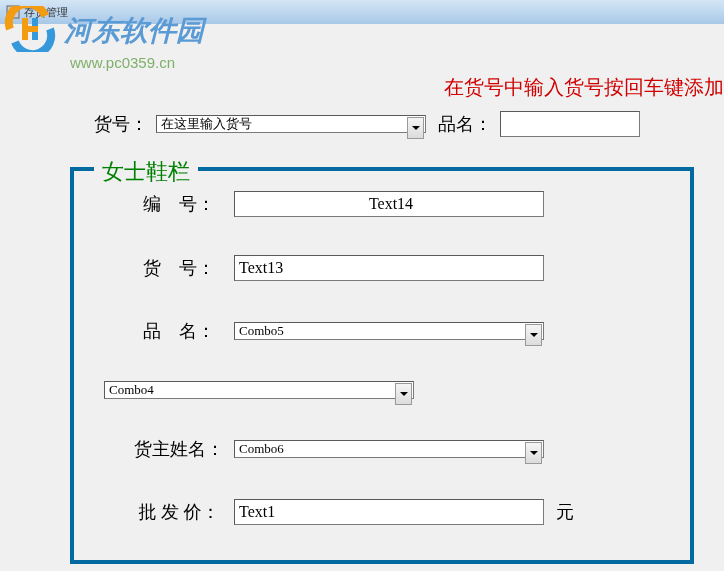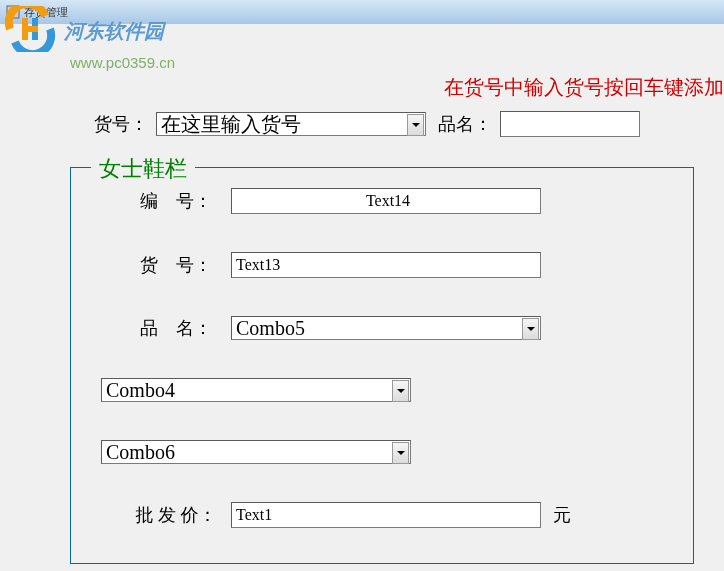"河东软件园" .watermark-text { font-size: 20px -> 28px }
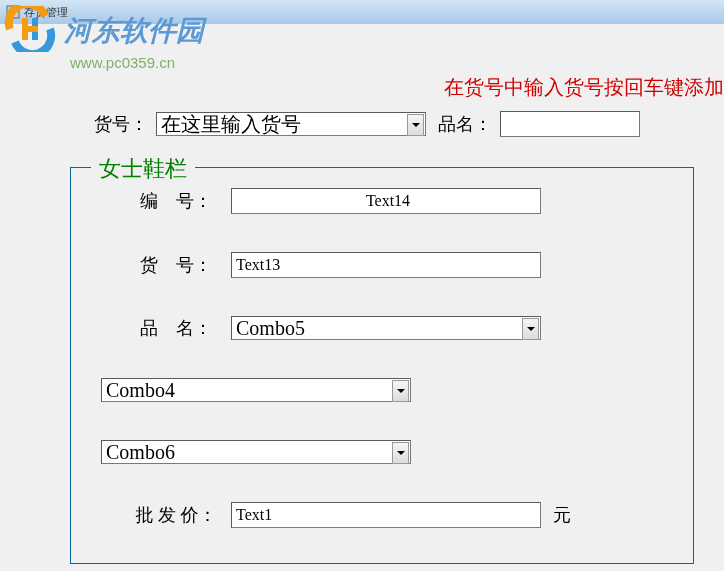"在这里输入货号" .combo { font-size: 20px -> 13px; height: 24px -> 18px }
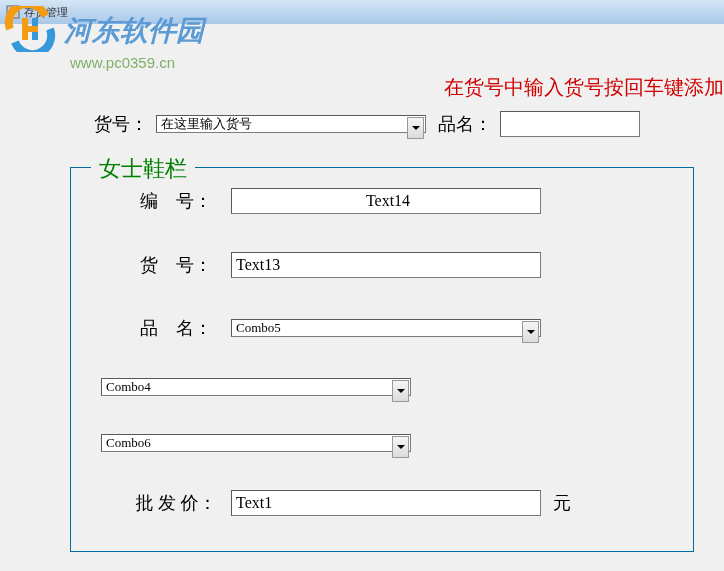"女士鞋栏" .fieldset { border: 1px solid #0369a1 -> 4px solid #0369a1 }
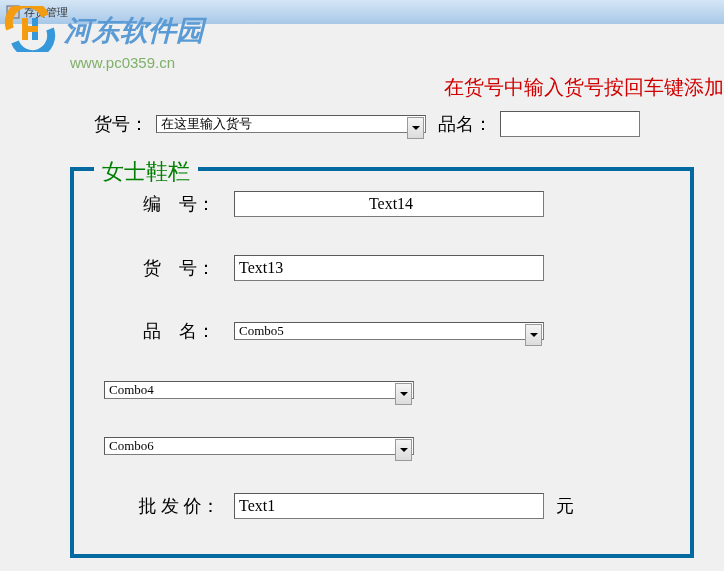"货主姓名：" div.form-label { html: none -> <div>货主姓名：</div> }
